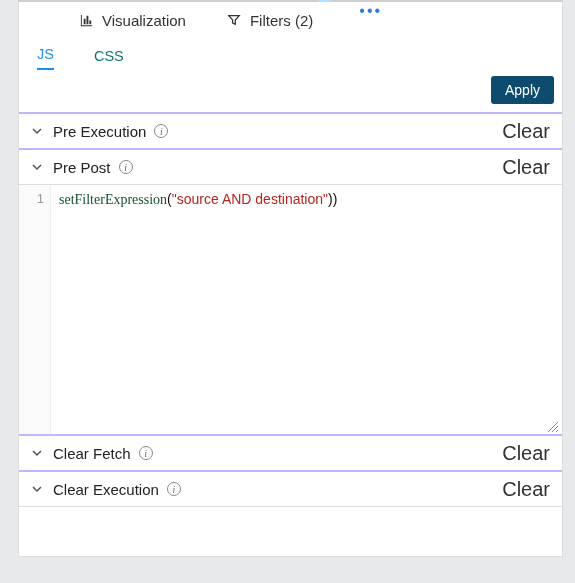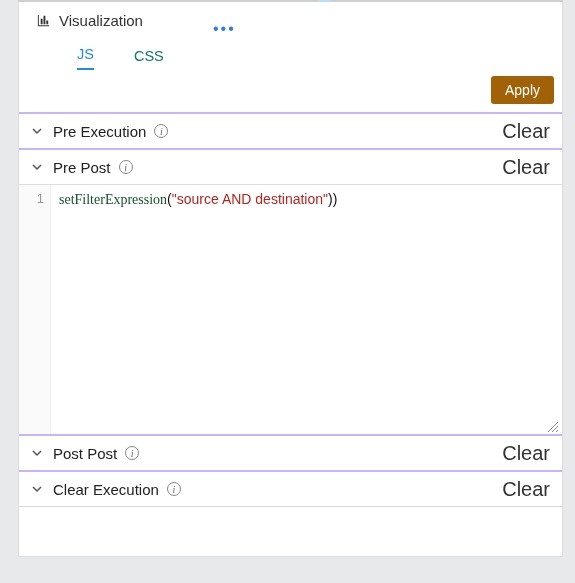"Visualization" .tabs-row { align-items: flex-end -> flex-start; gap: 64px -> 40px; margin-left: none -> 43px }
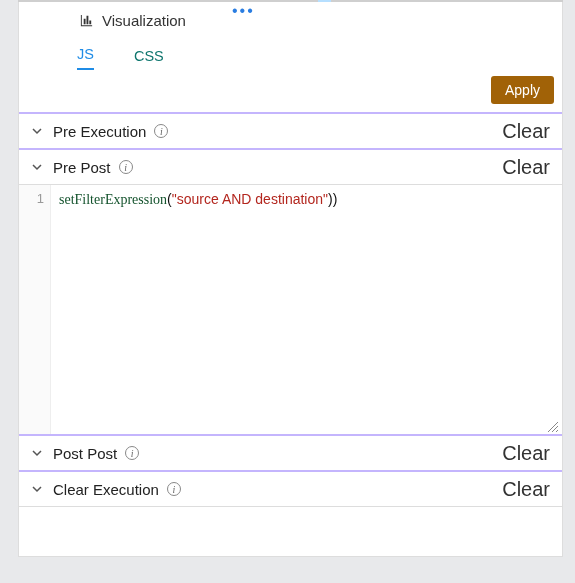"Filters (2)" div.tab { html: none -> <div> <span> <svg> <path></path> </svg> </span> <span>Filters (2)</span> </div> }
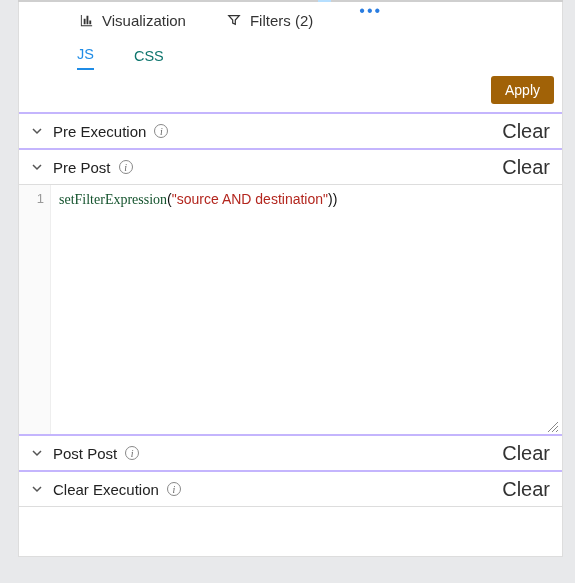"JS" .subtabs-row { margin-left: 40px -> none }
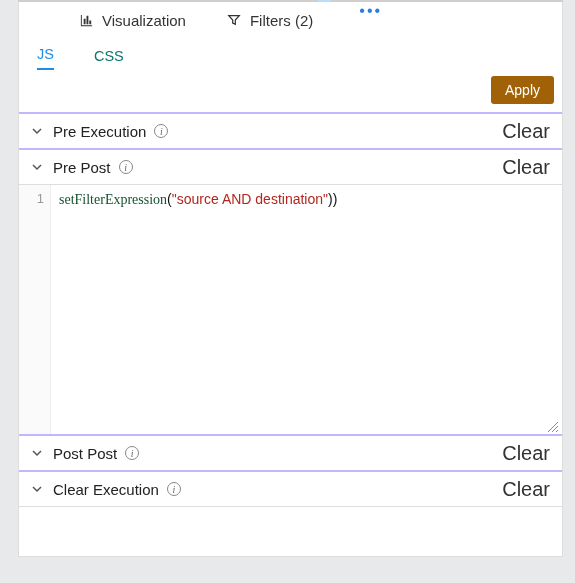"Apply" .btn-apply { background: #a16207 -> #0c4a6e }
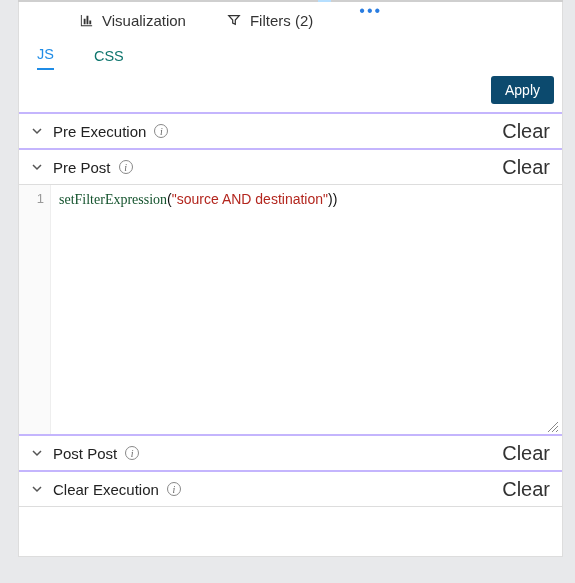"Post Post" span.title { text: Post Post -> Clear Fetch }
